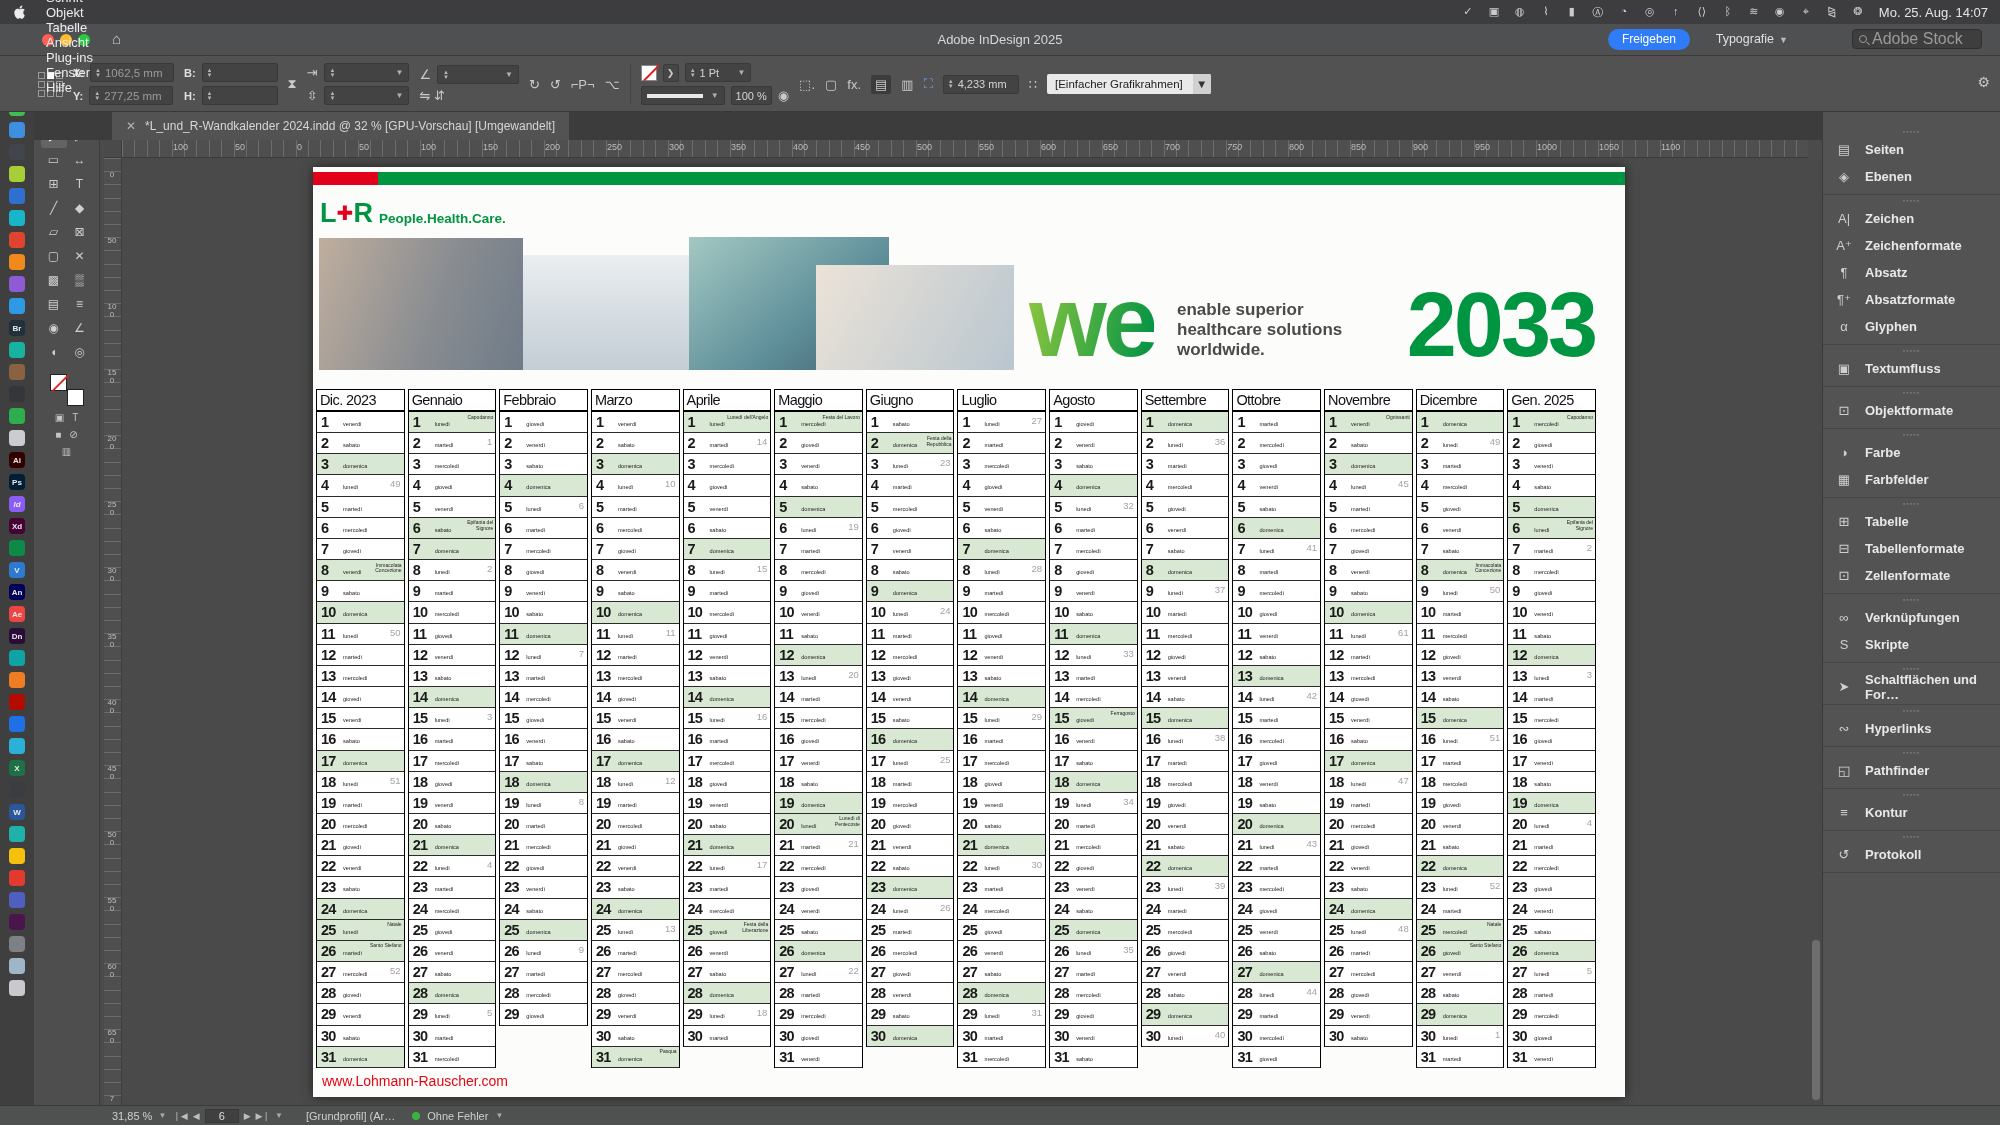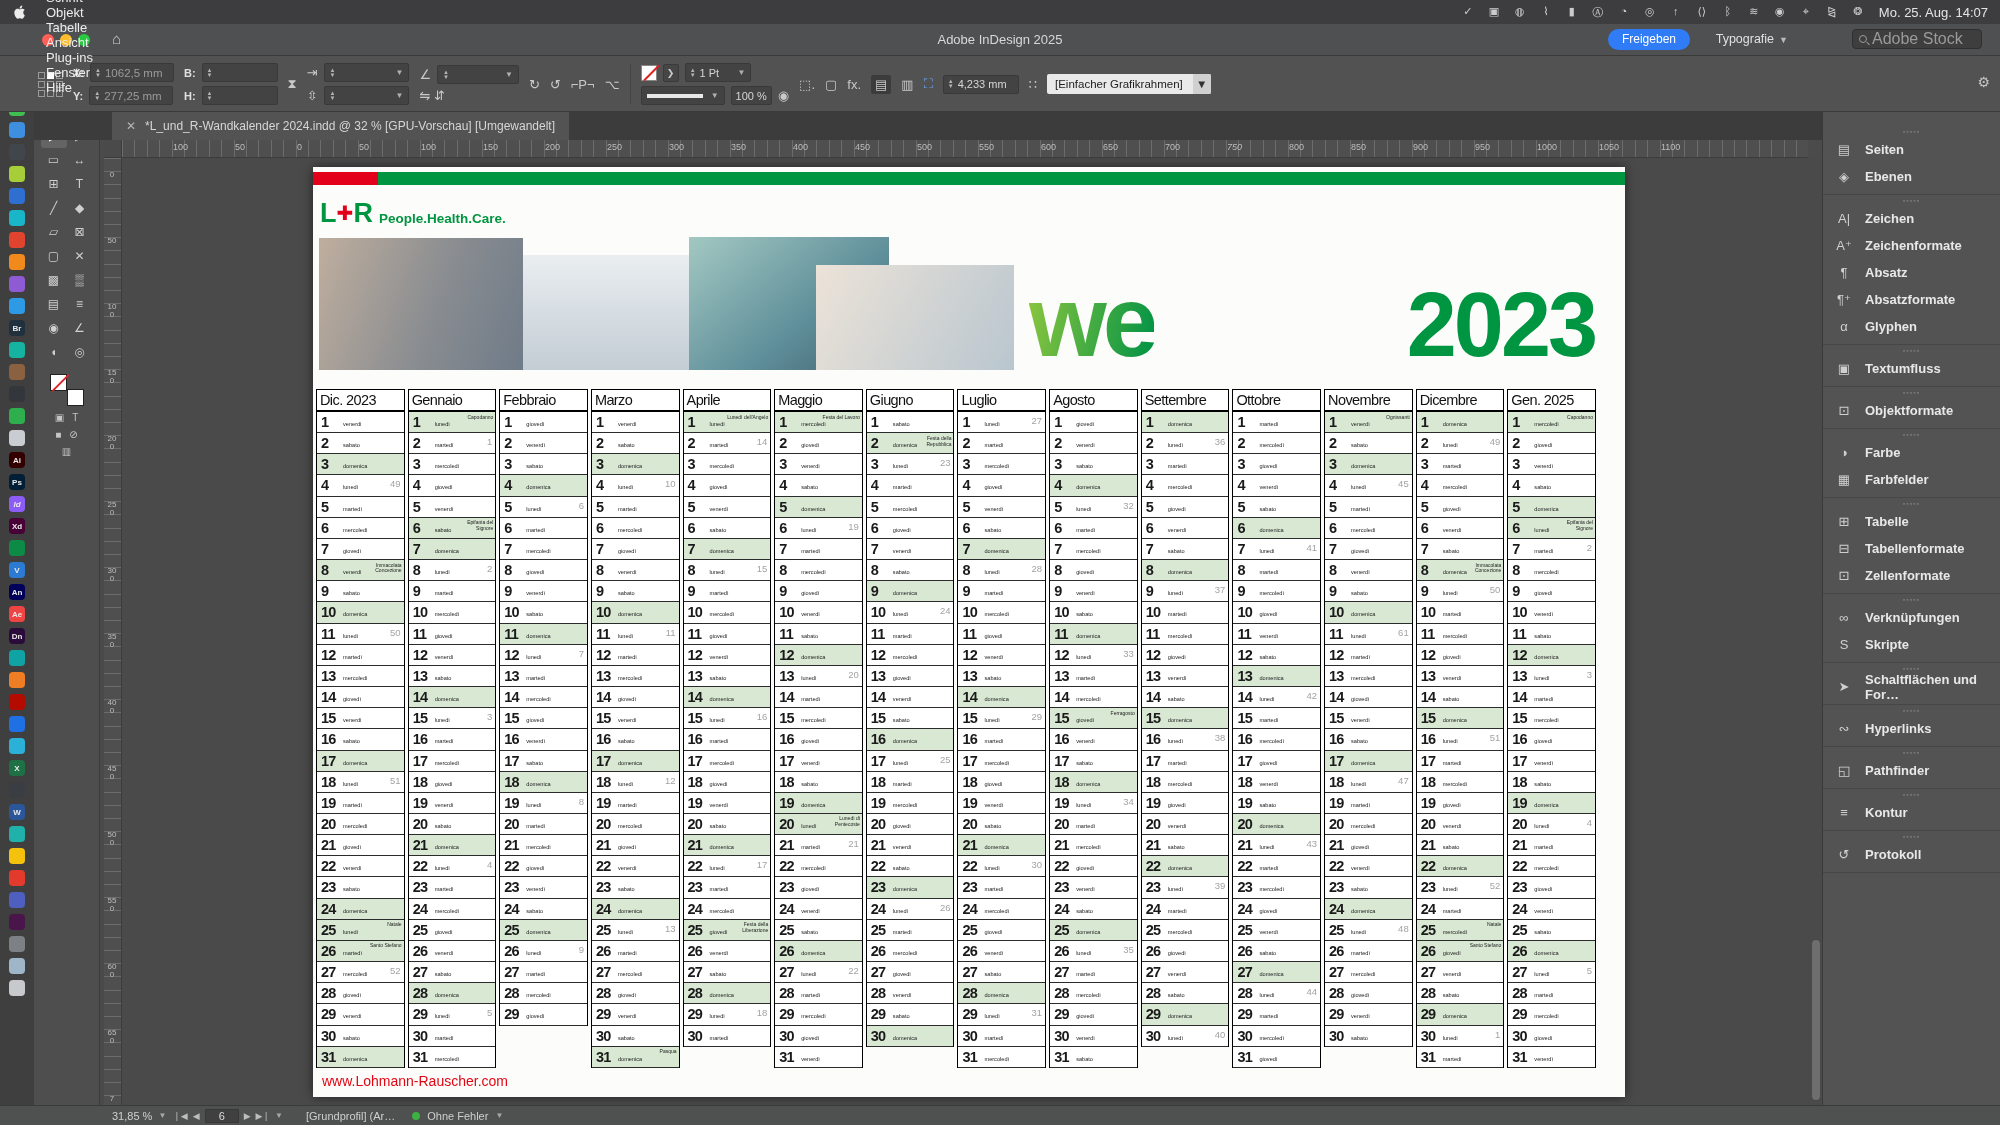"enable superior" div.we-caption { html: none -> <div>enable superior healthcare solutions worldwide.</div> }
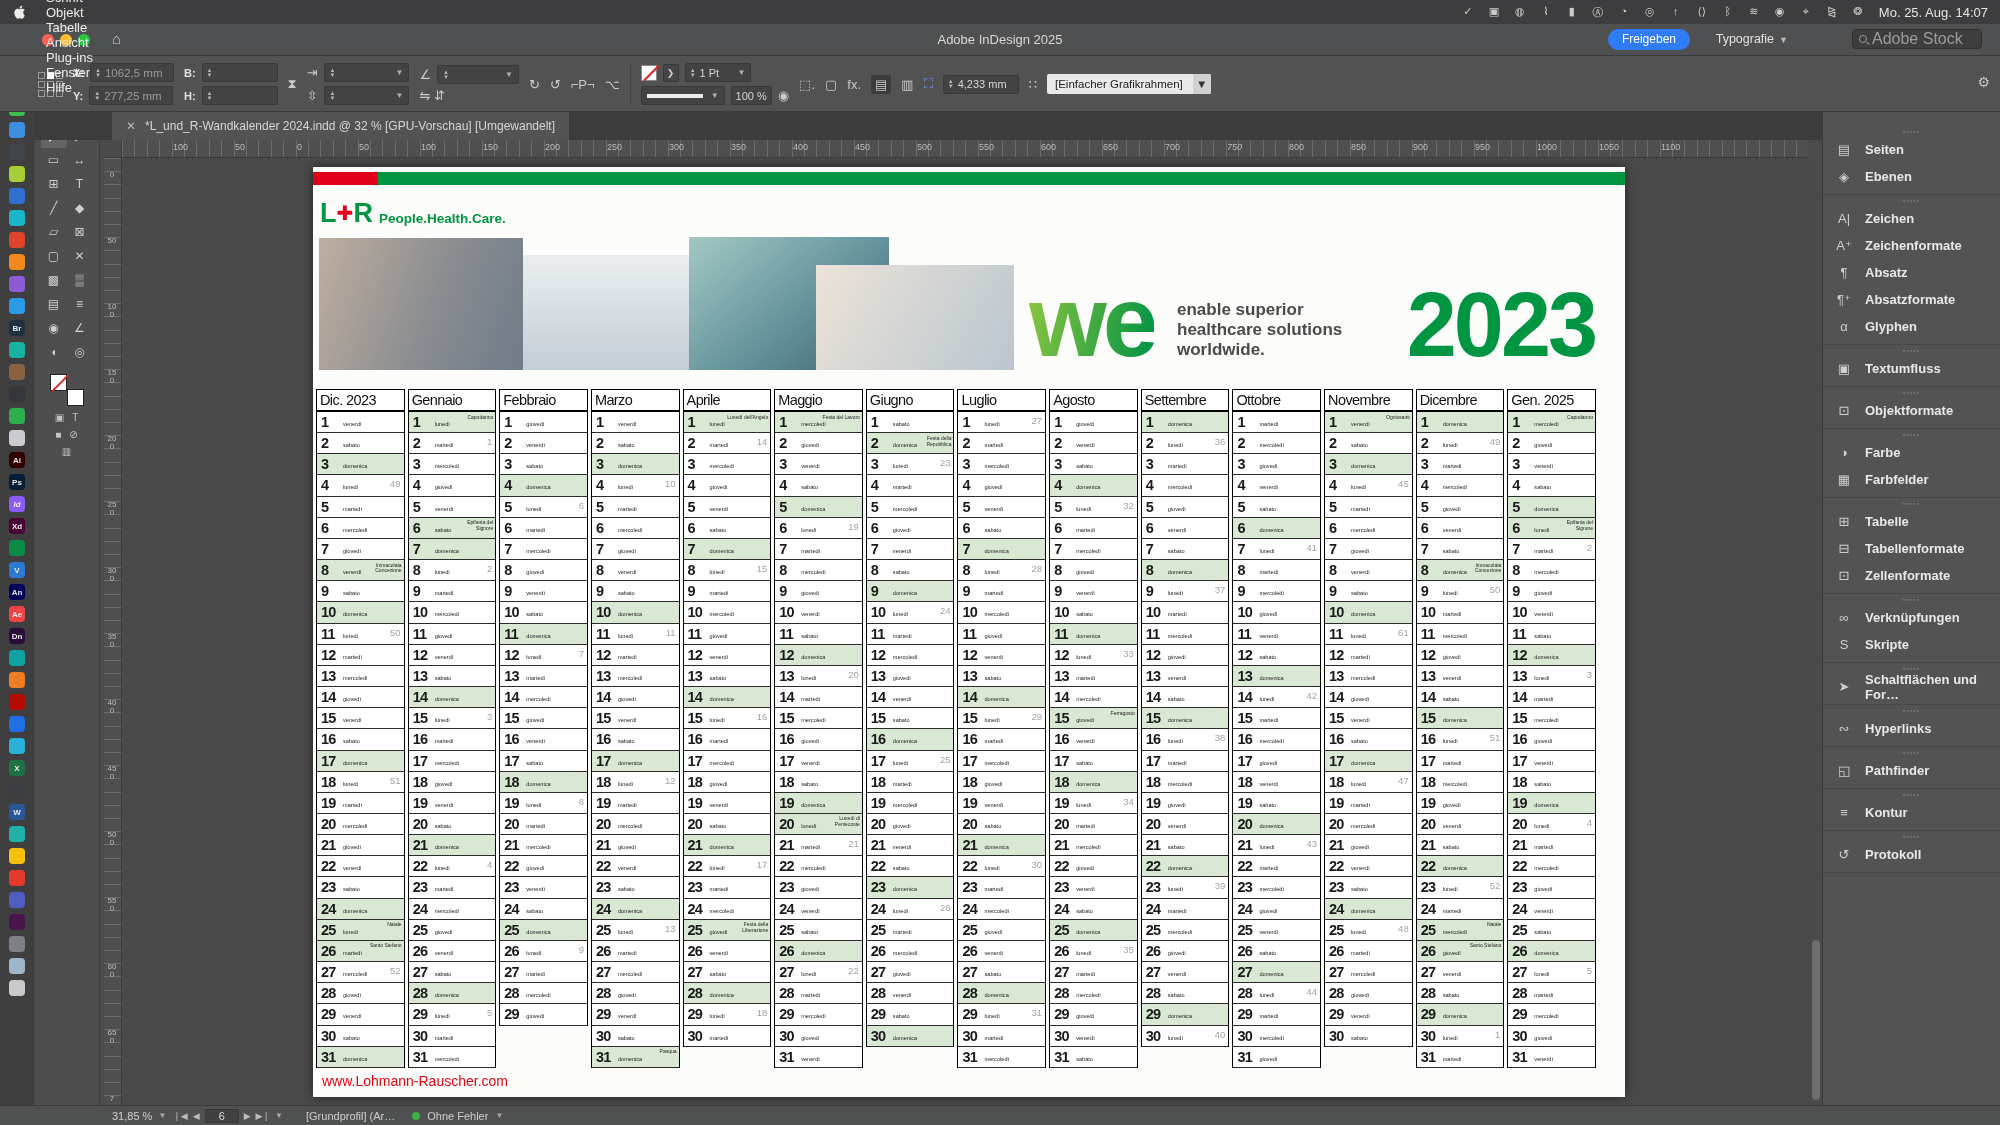"2023" div.year-word { text: 2023 -> 2033 }
